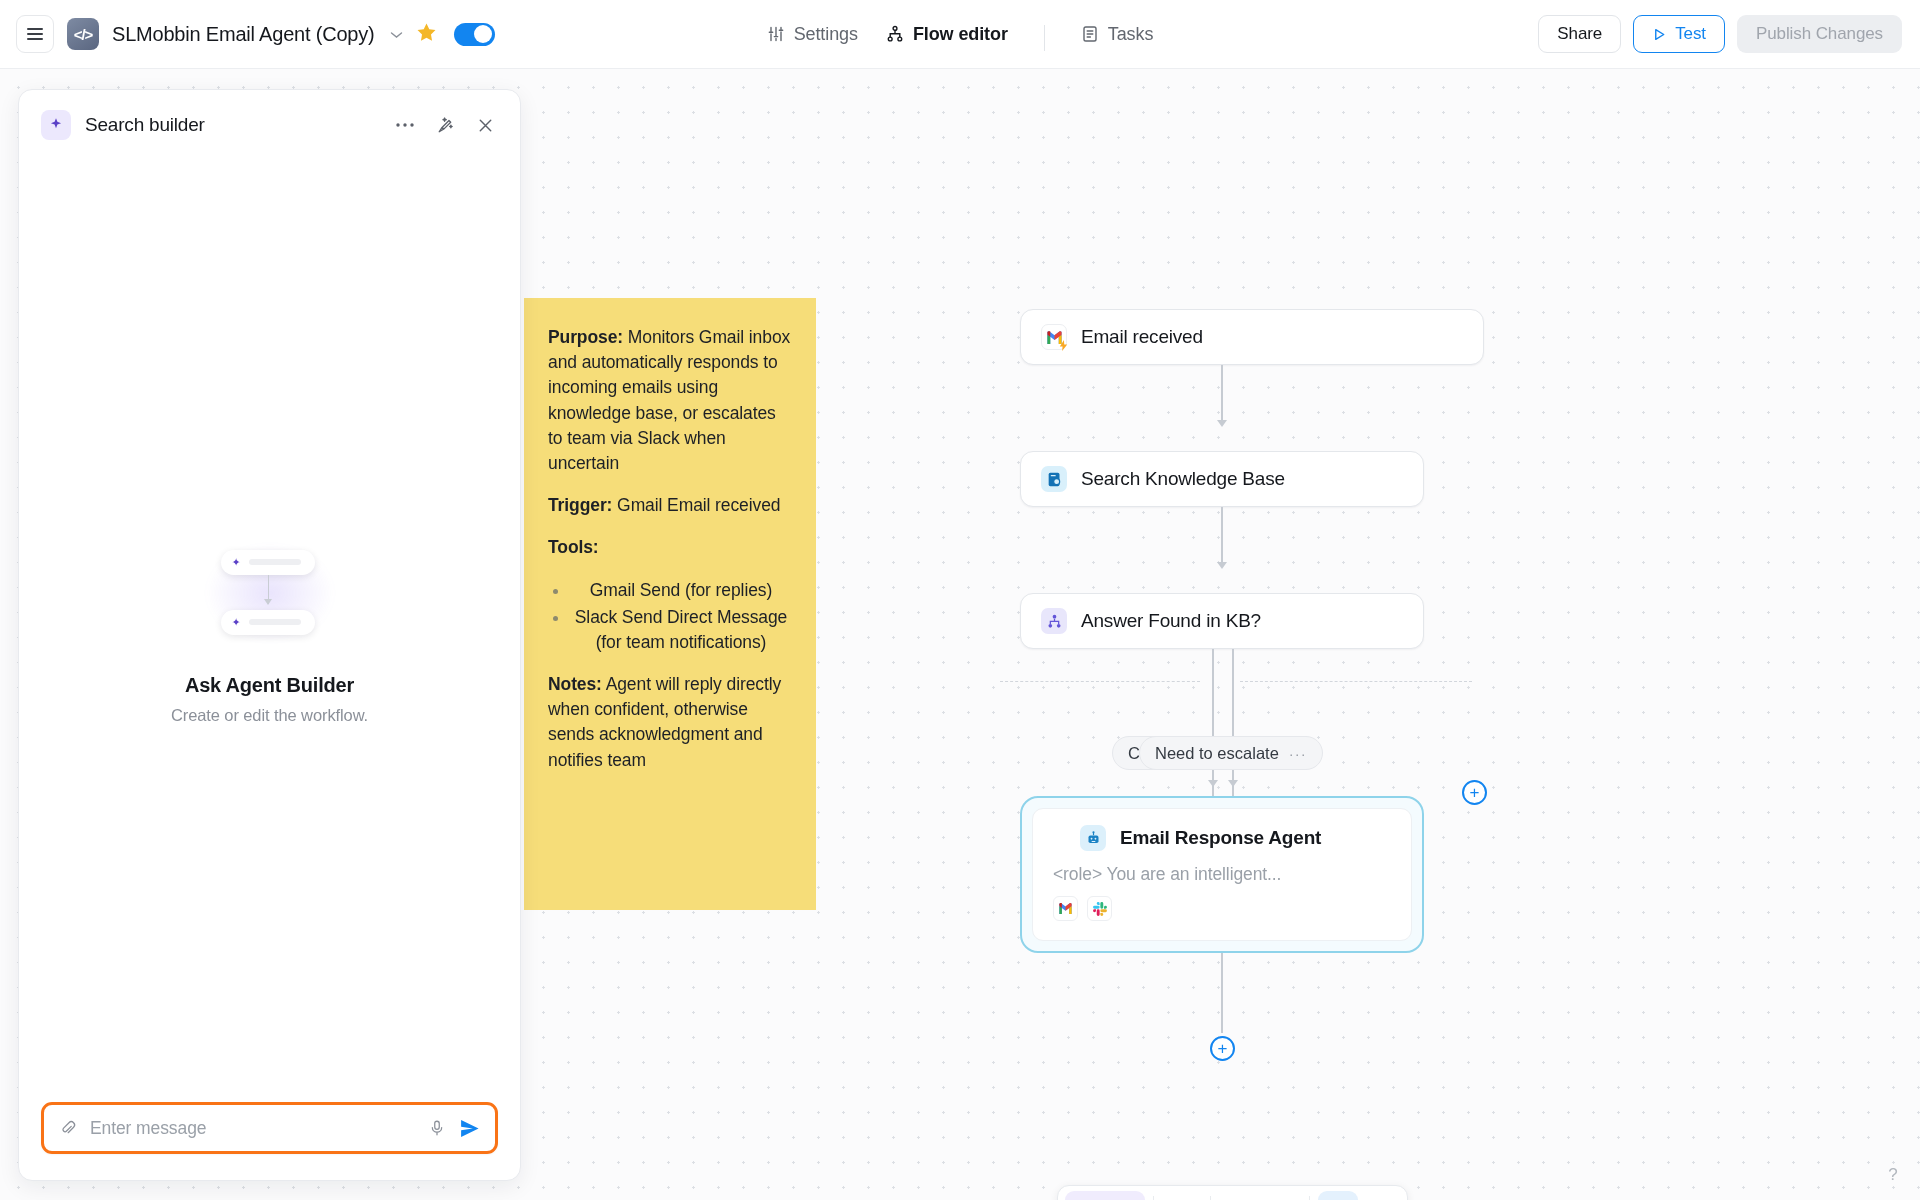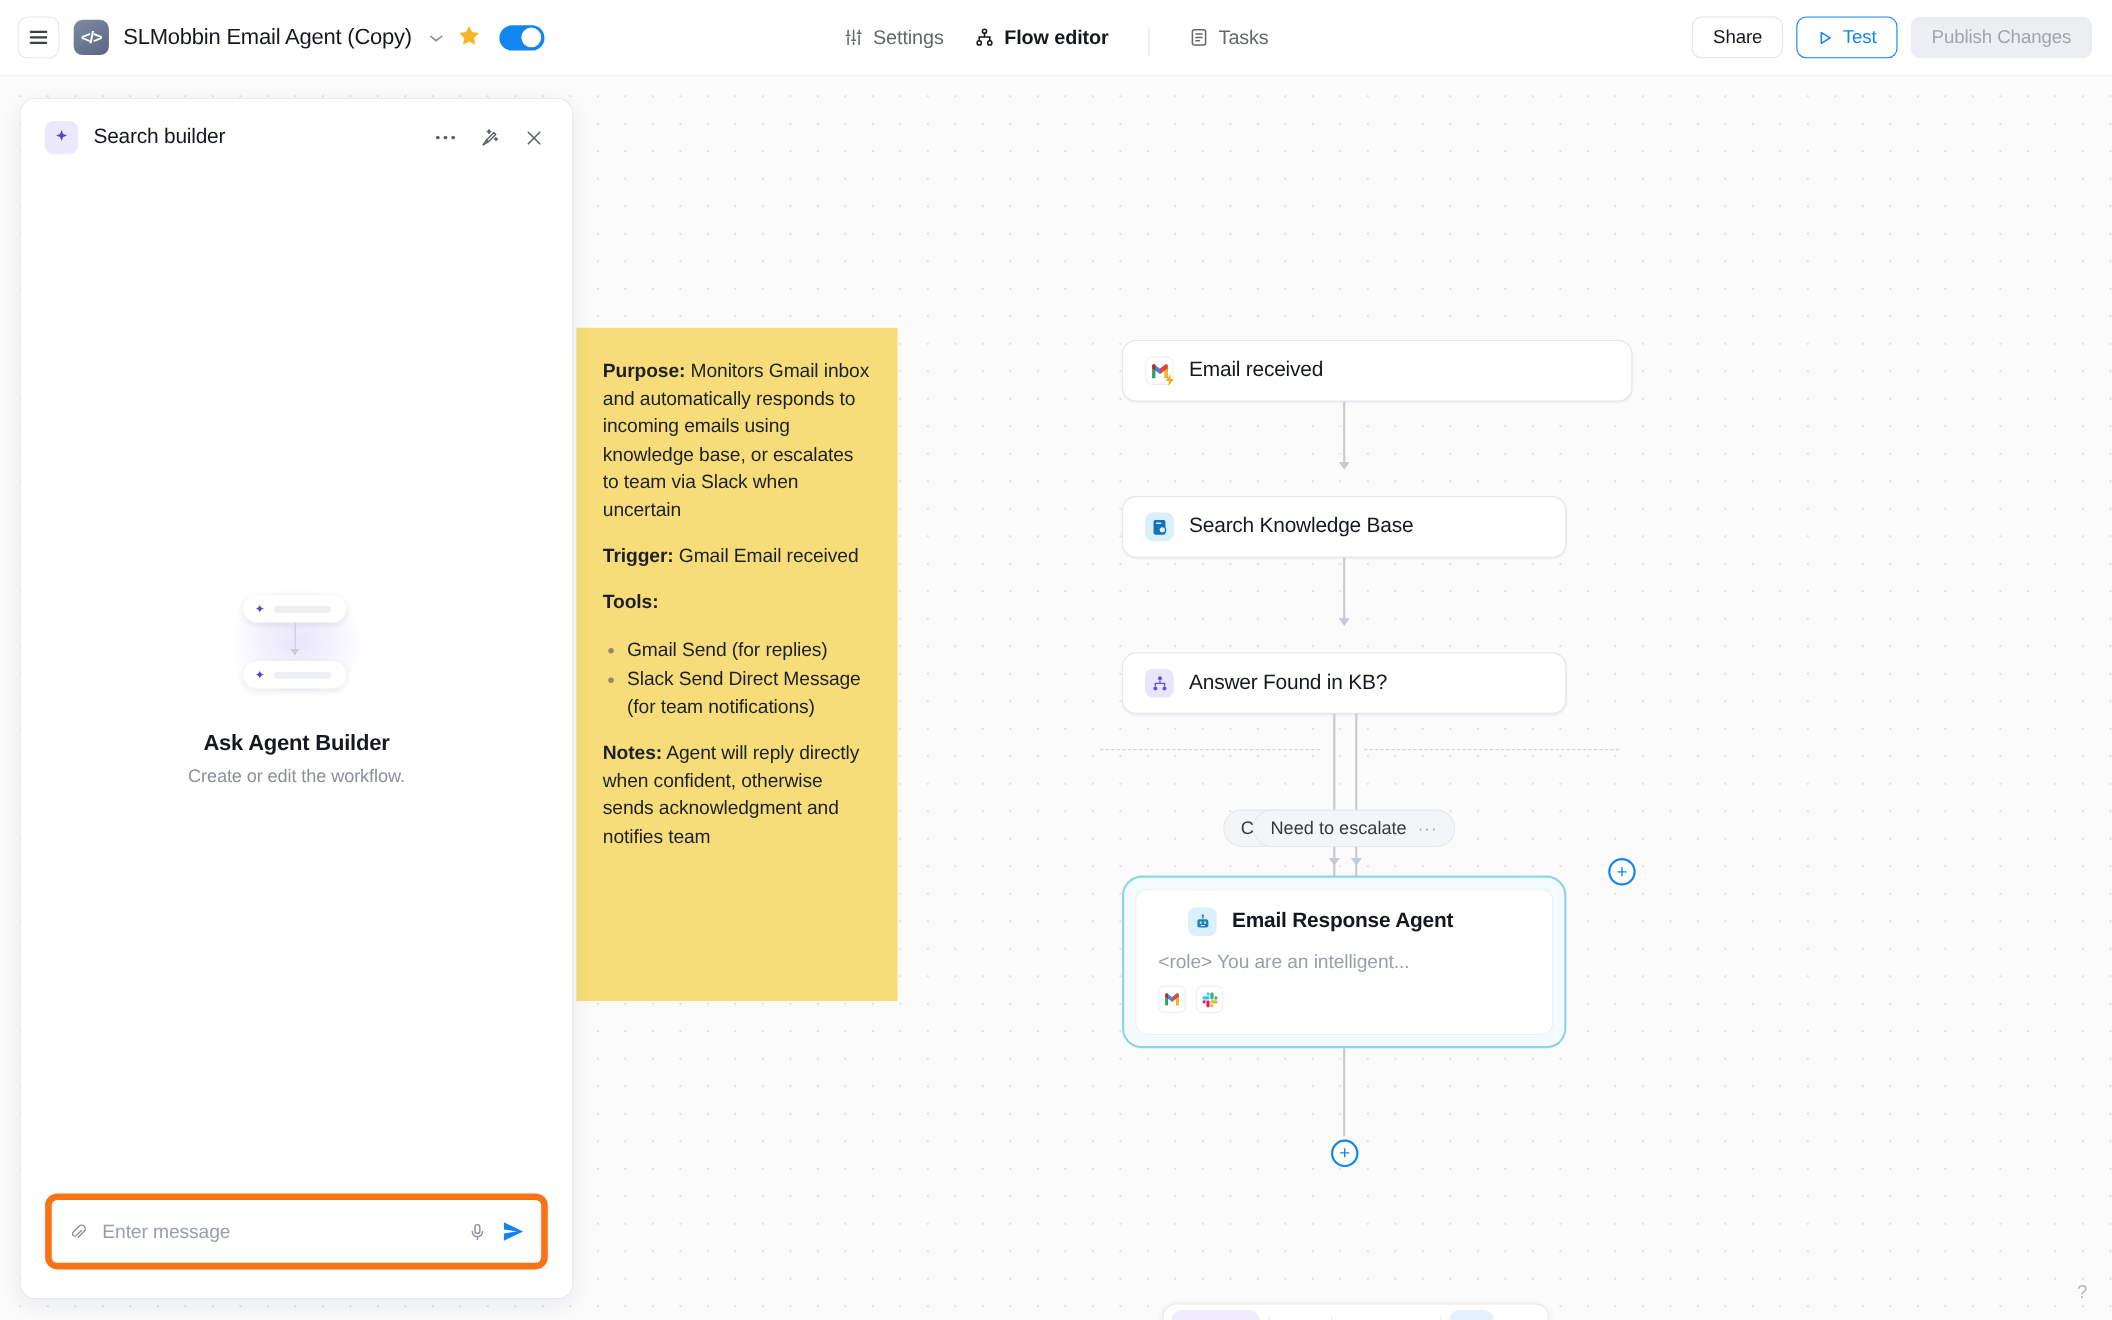"Gmail Send (for replies)" .sticky li { text-align: none -> center }
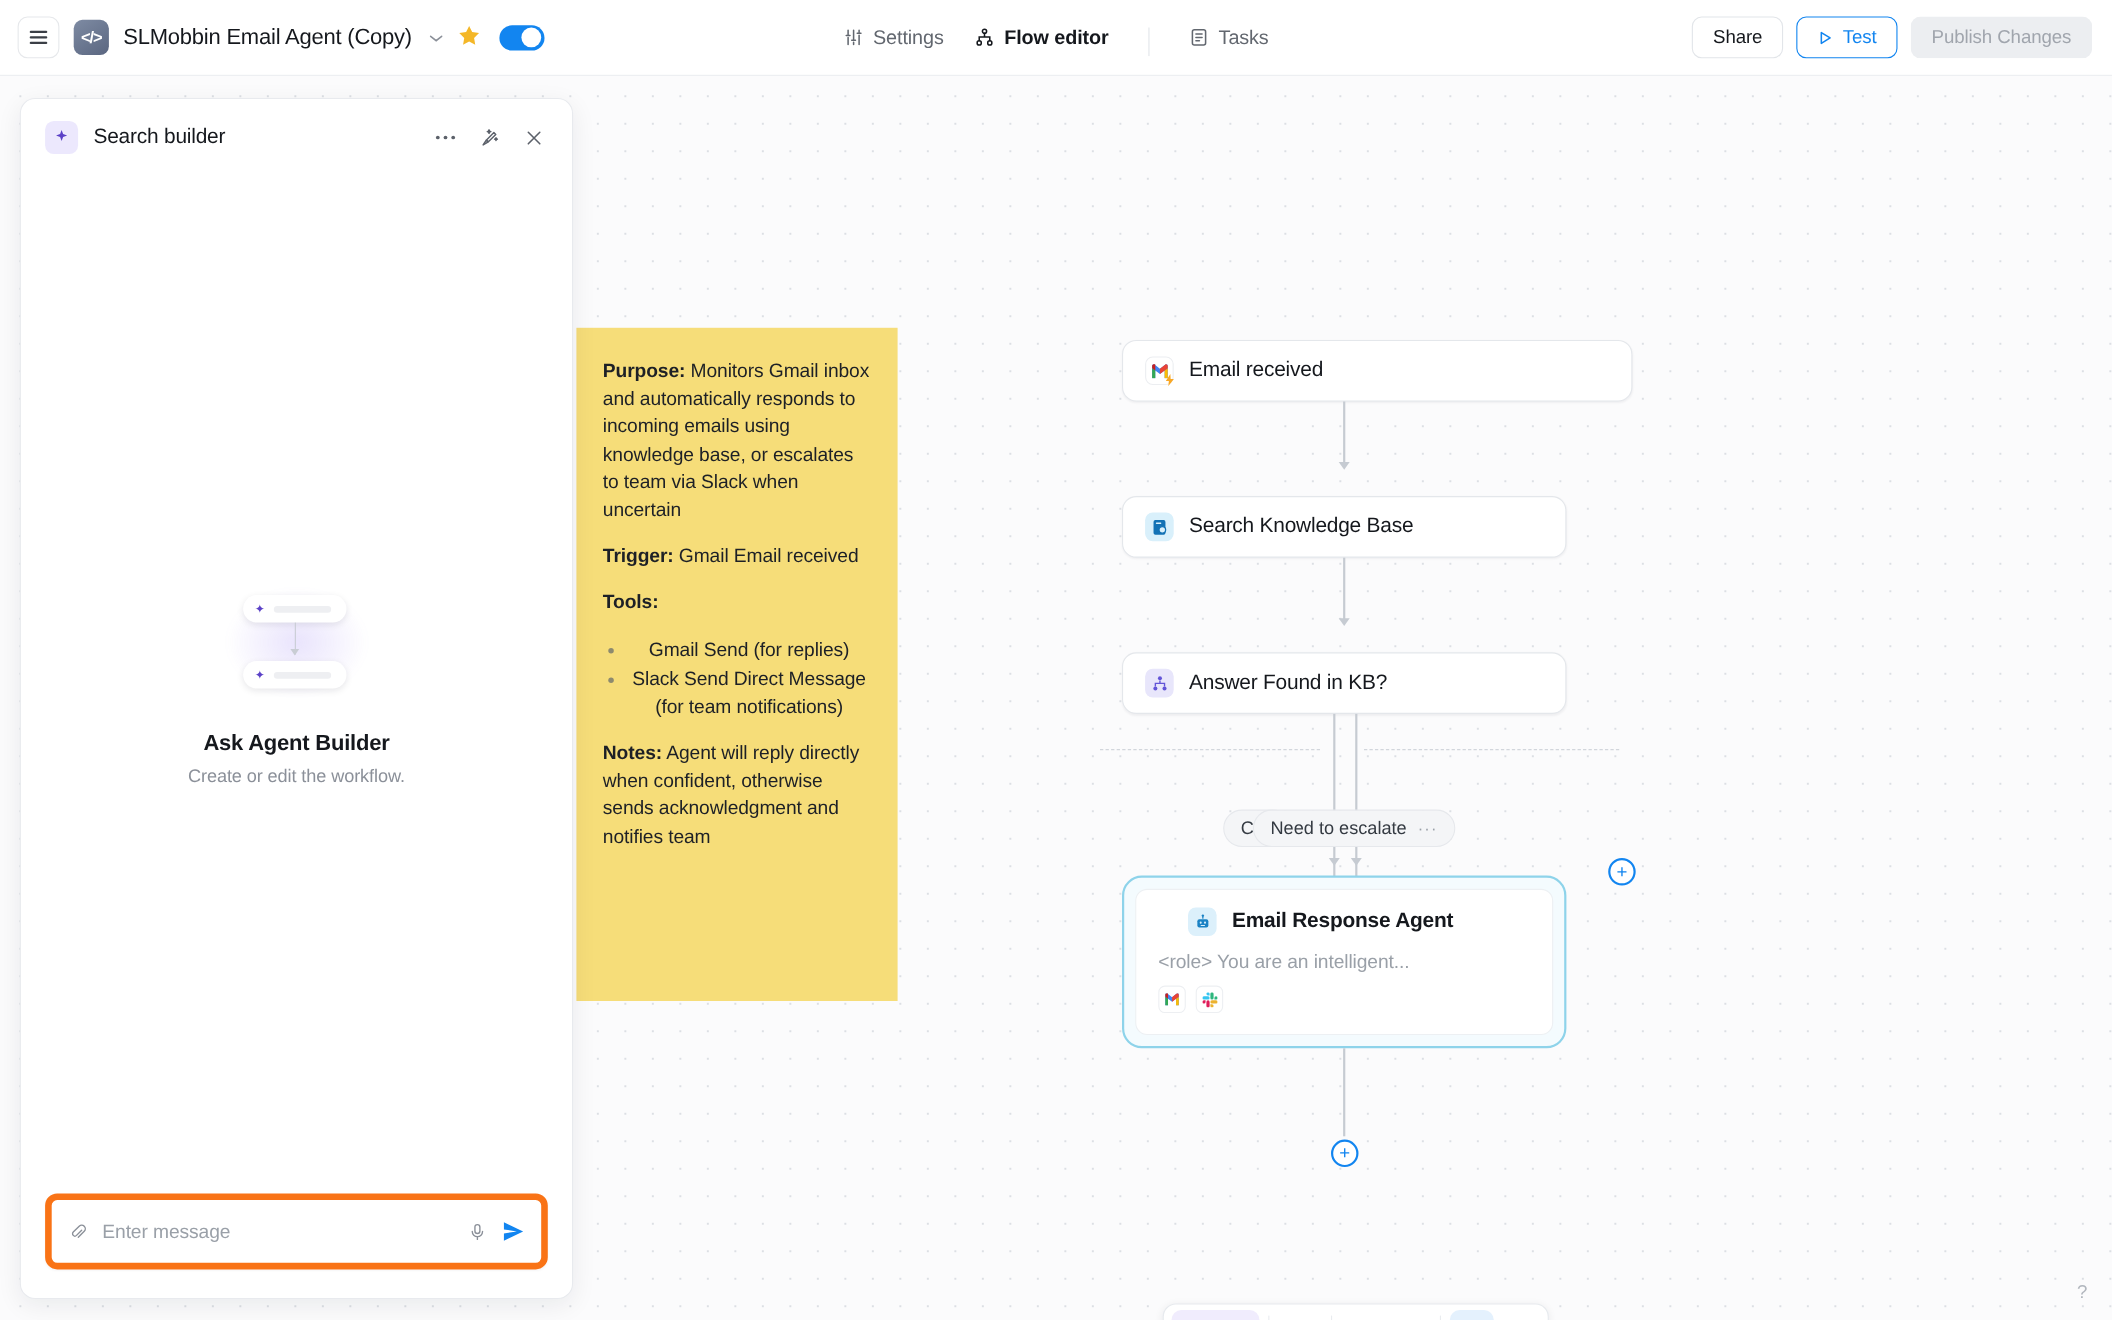"Enter message" .msgbox { border: 6px solid #f97316 -> 3px solid #f97316; height: 69px -> 52px }
